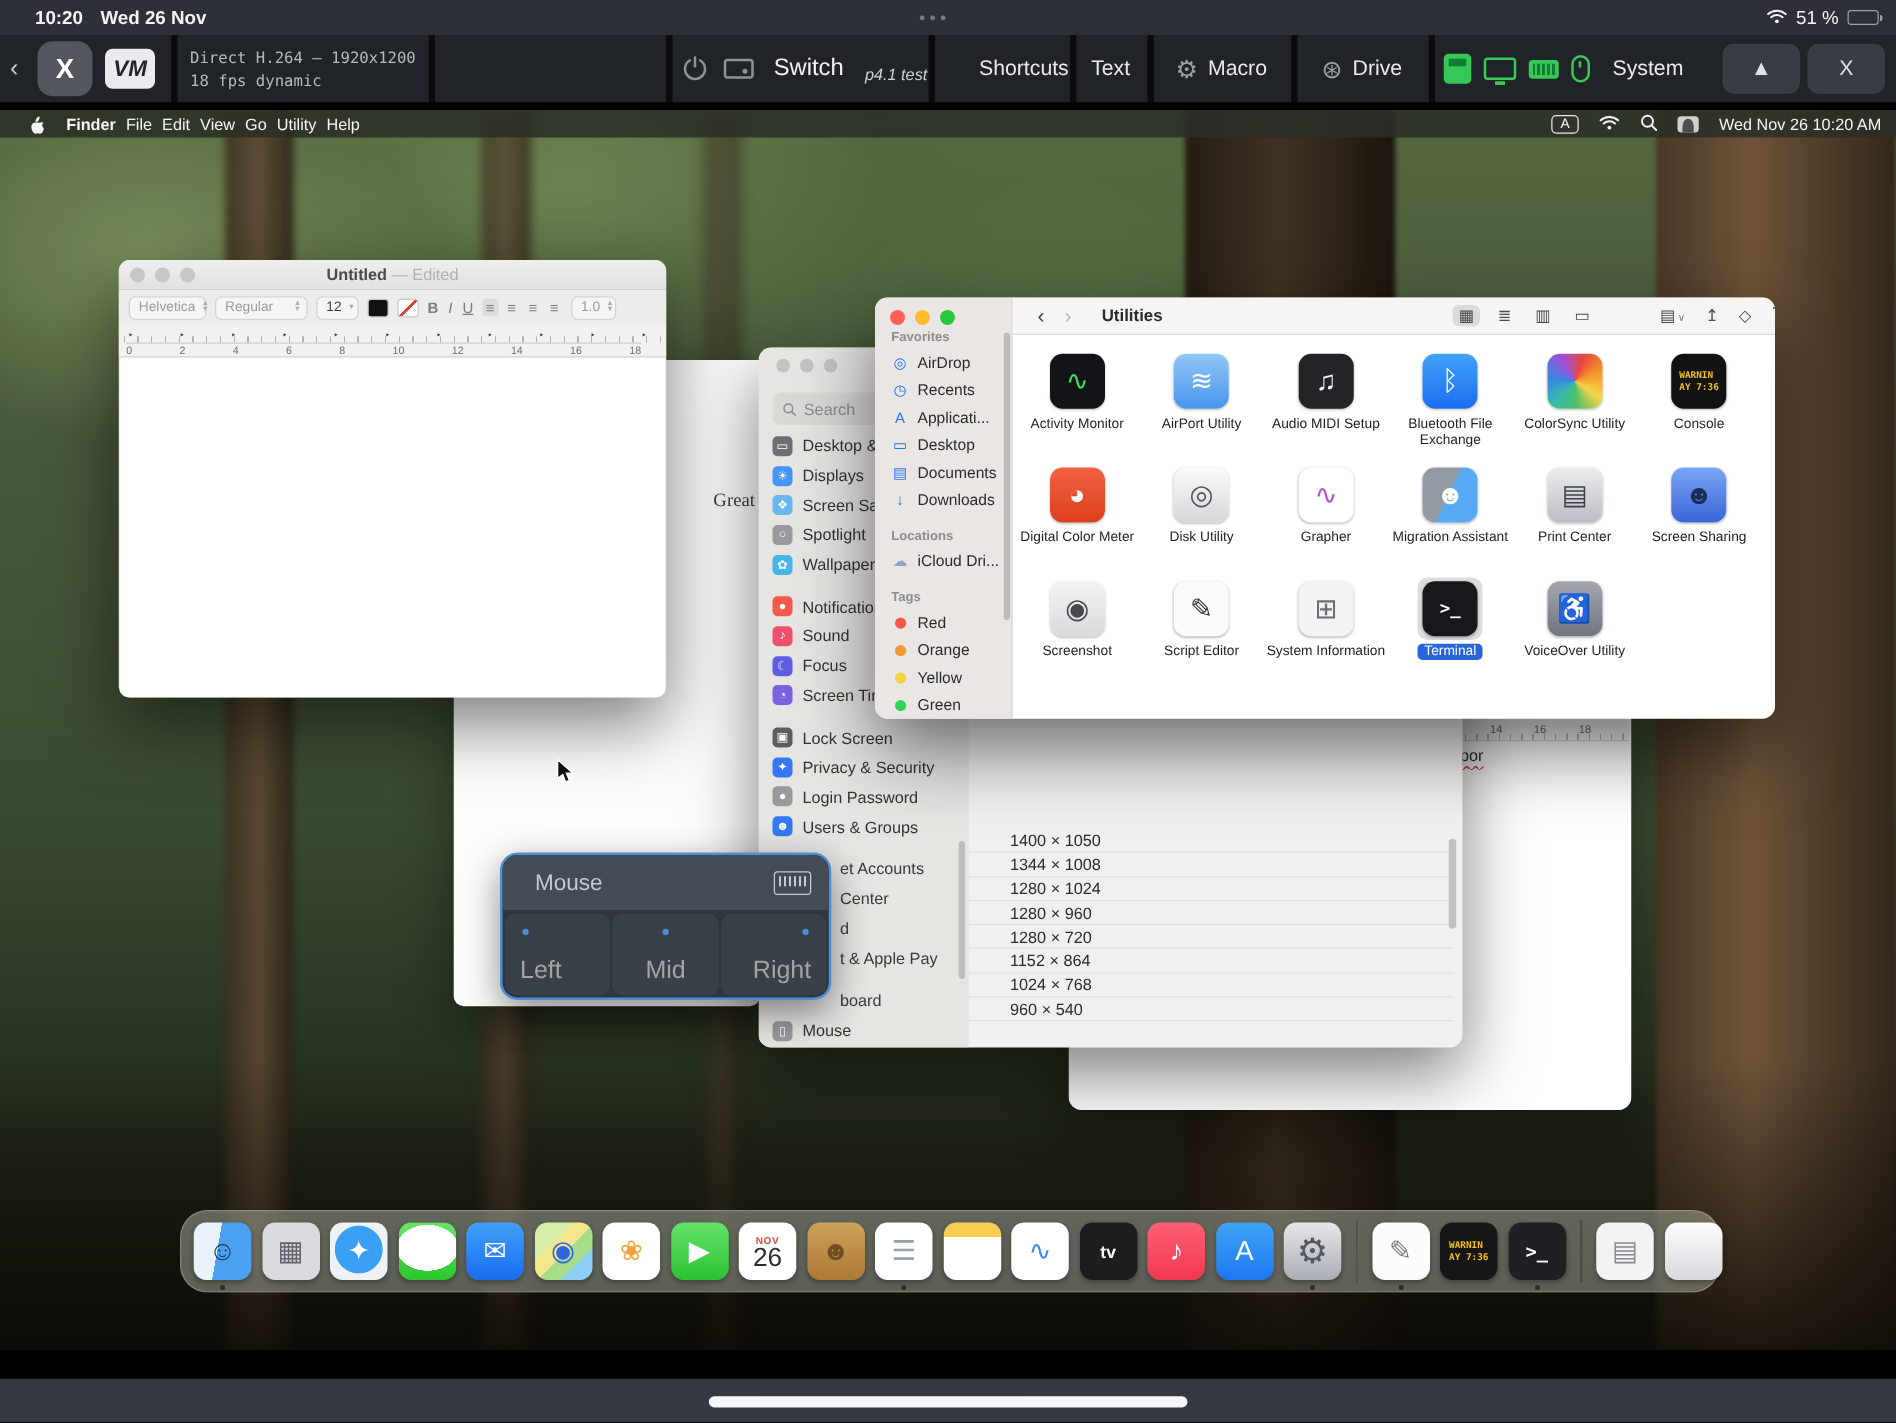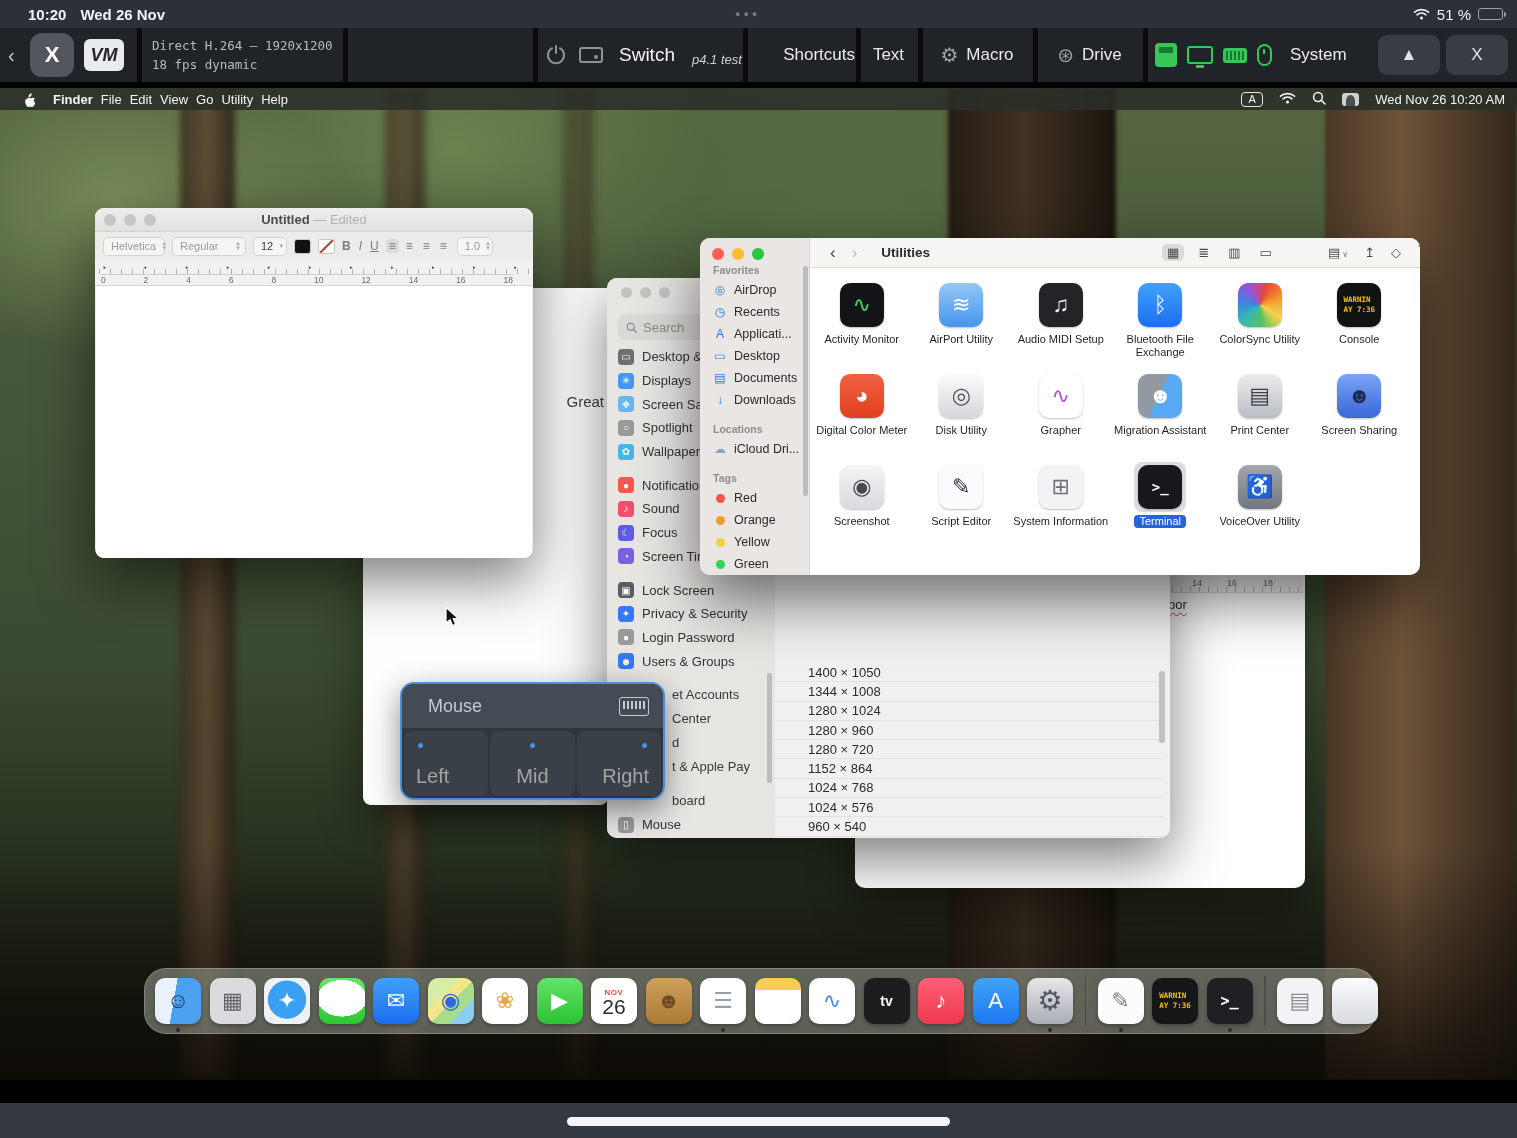"Great" #bgwin { font-family: none -> Liberation Serif, serif }
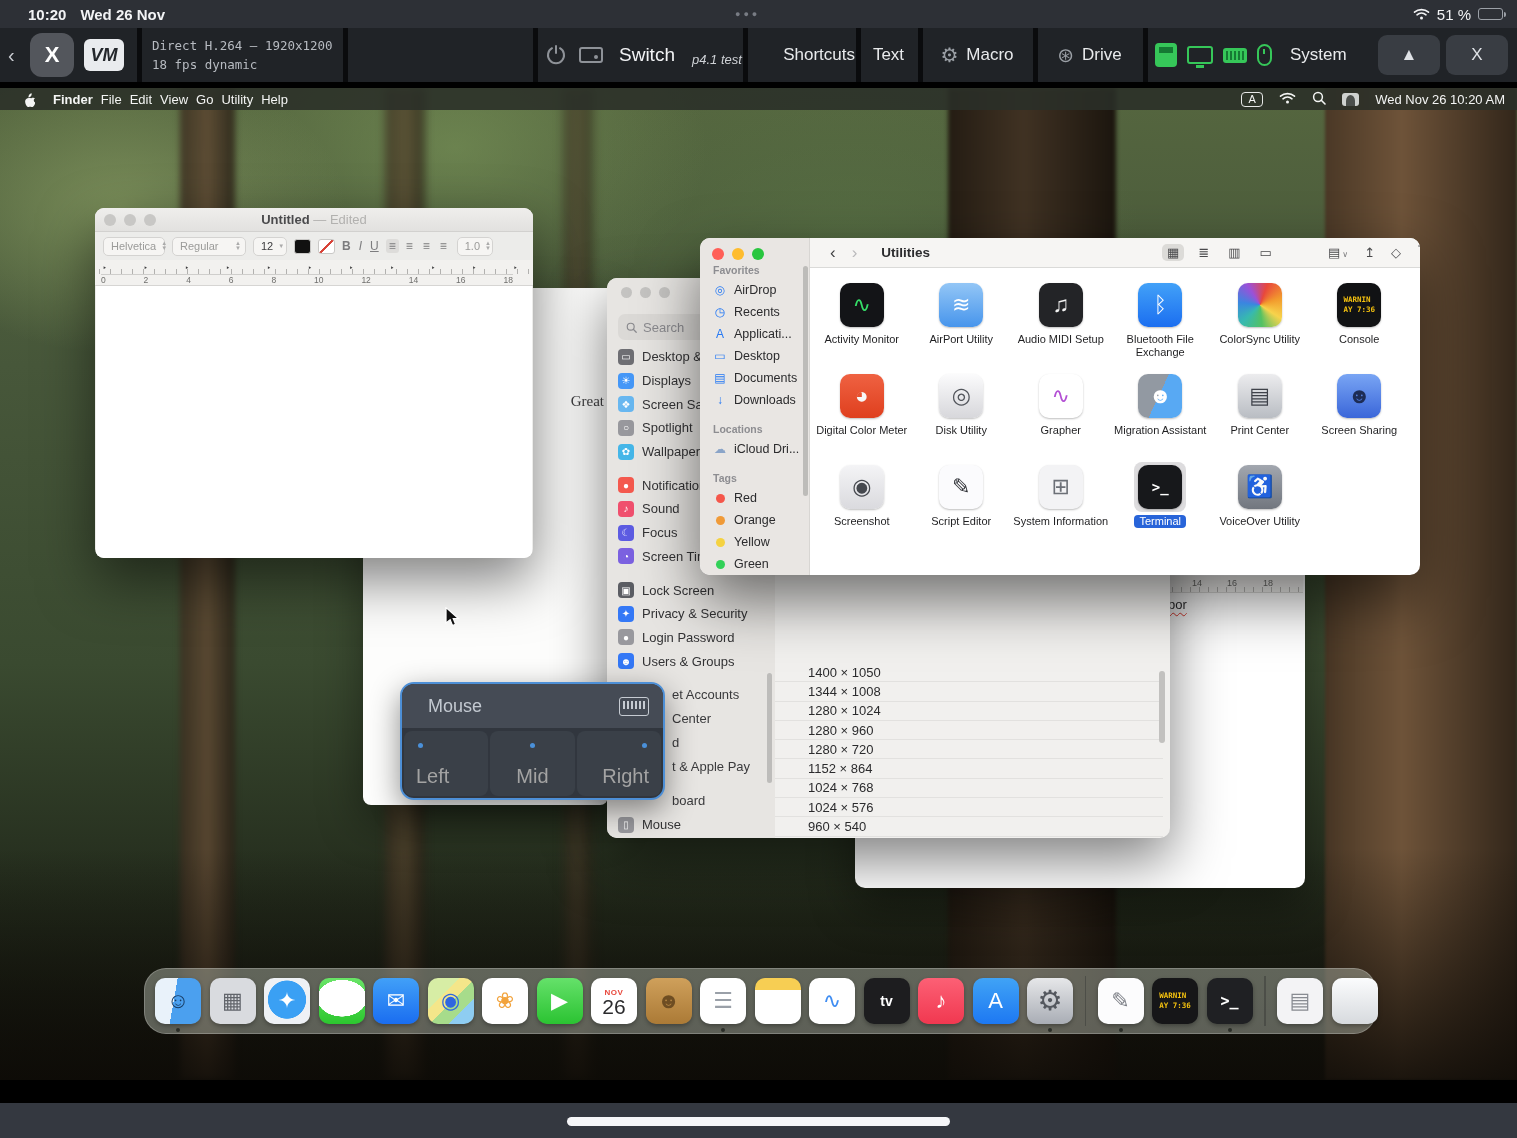"1024 × 576" div.res-row { html: <div>1024 × 576</div> -> none }
